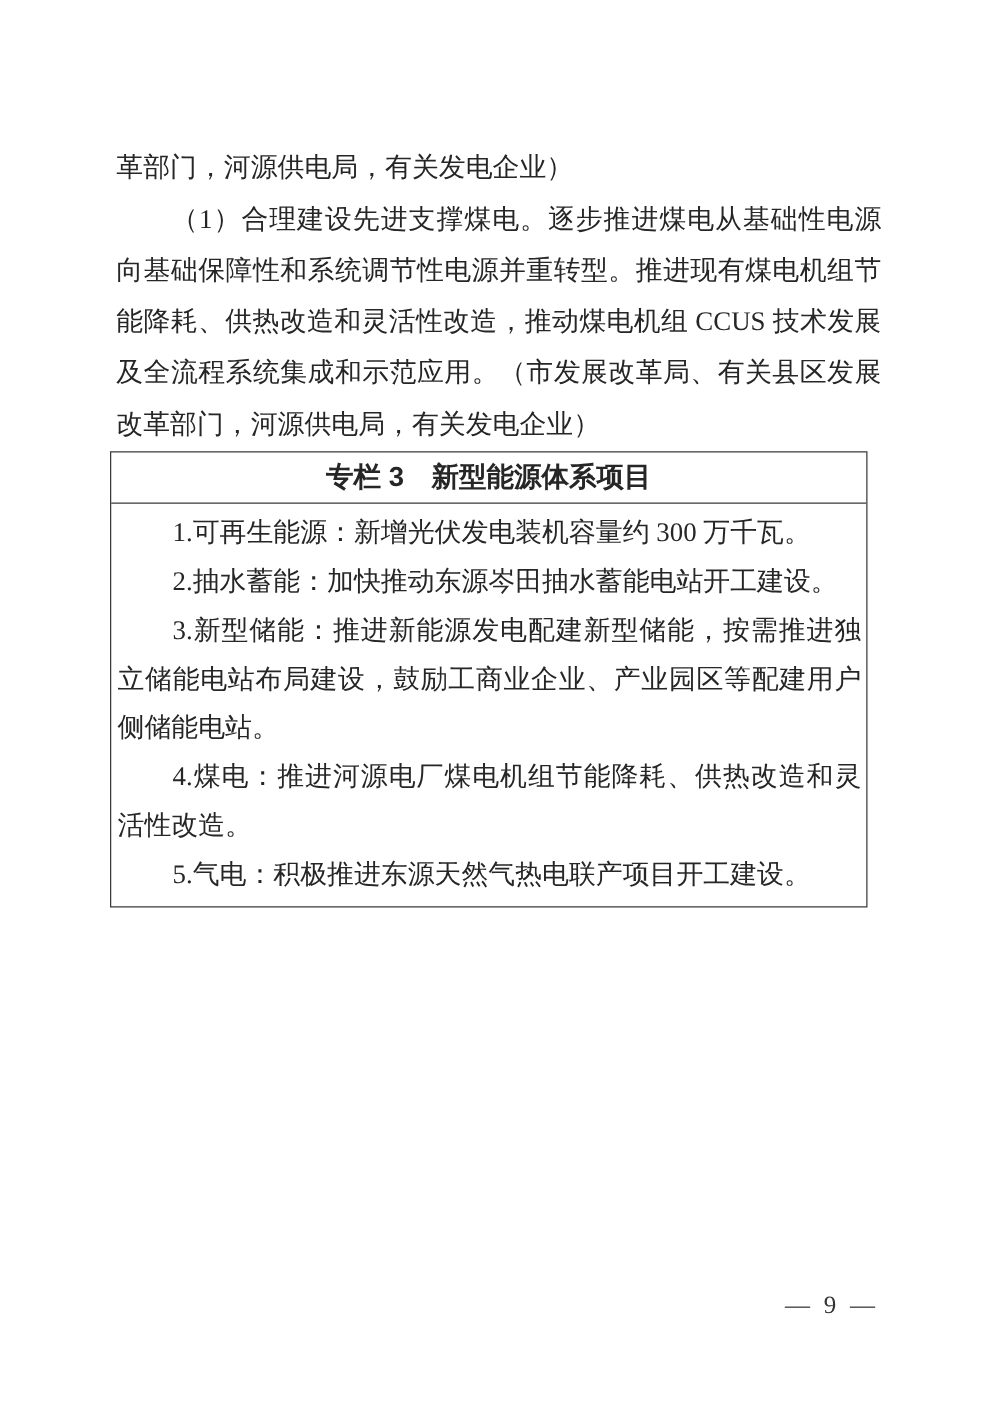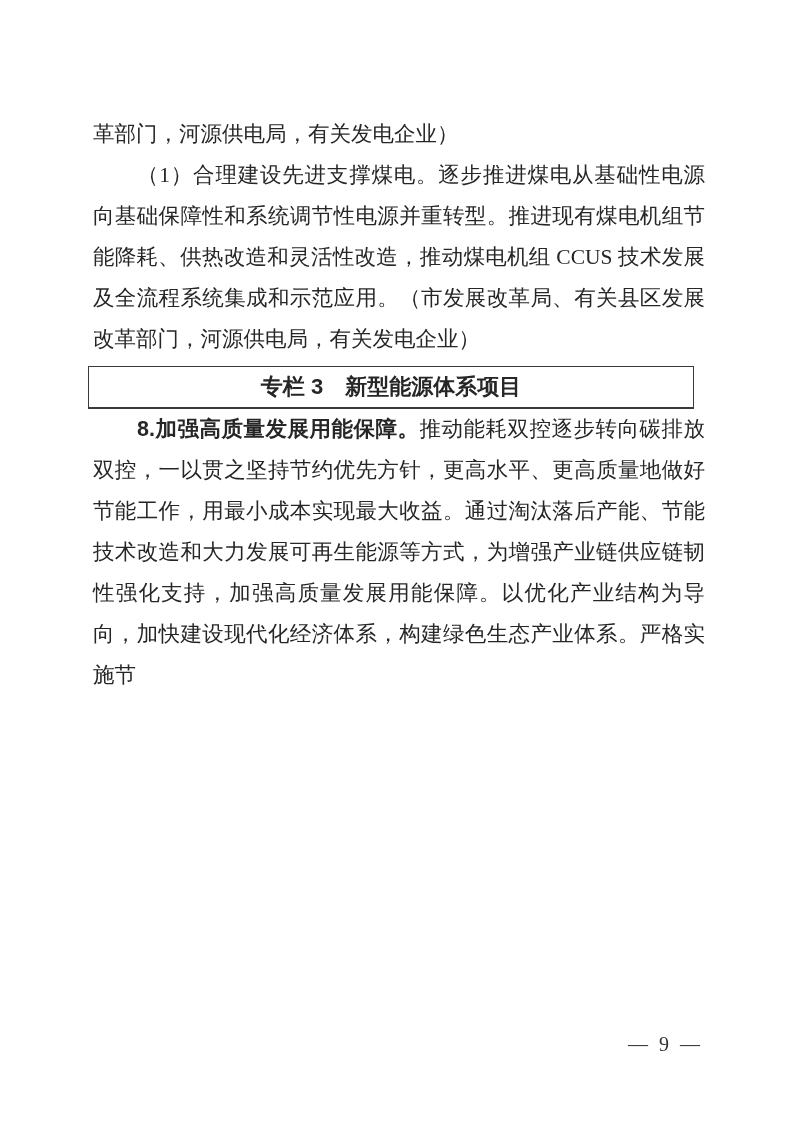"专栏 3 新型能源体系项目" .spec-box { margin-top: 6px -> 1px }
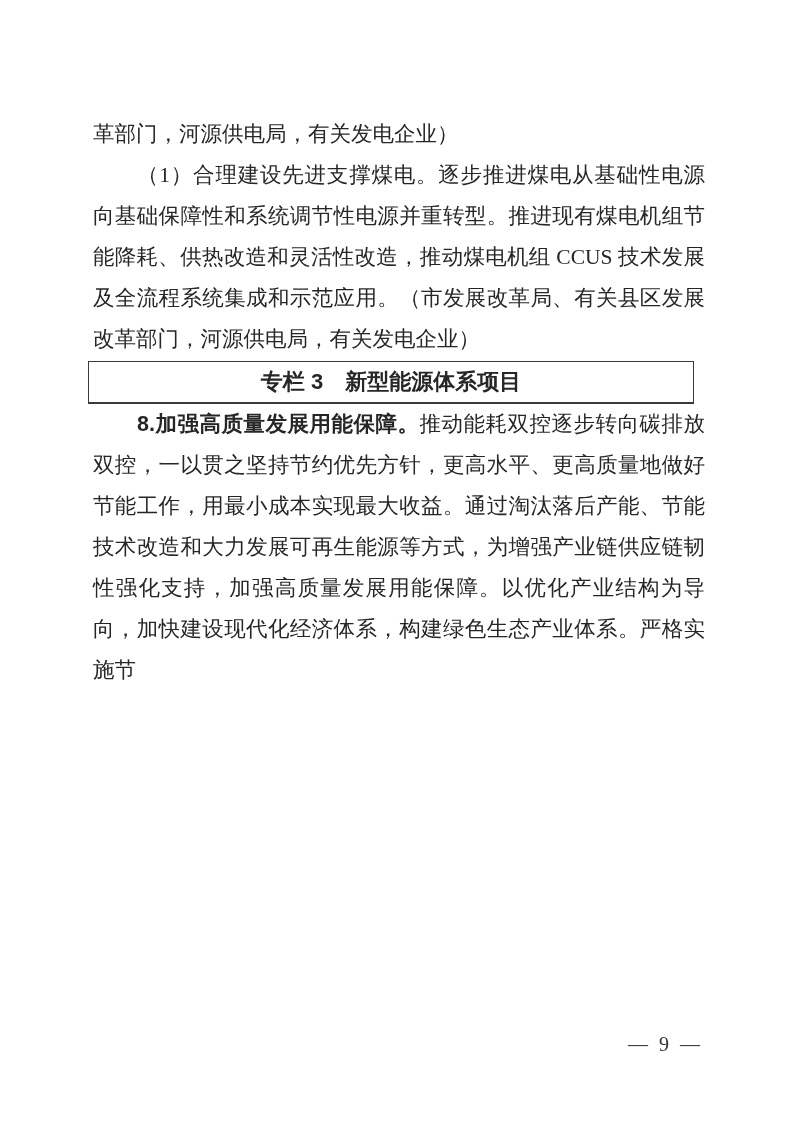"1.可再生能源：新增光伏发电装机容量约 300 万千瓦。" div.spec-box-body { html: none -> <div> <p>1.可再生能源：新增光伏发电装机容量约 300 万千瓦。</p> <p>2.抽水蓄能：加快推动东源岑田抽水蓄能电站开工建设。</p> <p>3.新型储能：推进新能源发电配建新型储能，按需推进独立储能电站布局建设，鼓励工商业企业、产业园区等配建用户侧储能电站。</p> <p>4.煤电：推进河源电厂煤电机组节能降耗、供热改造和灵活性改造。</p> <p>5.气电：积极推进东源天然气热电联产项目开工建设。</p> </div> }
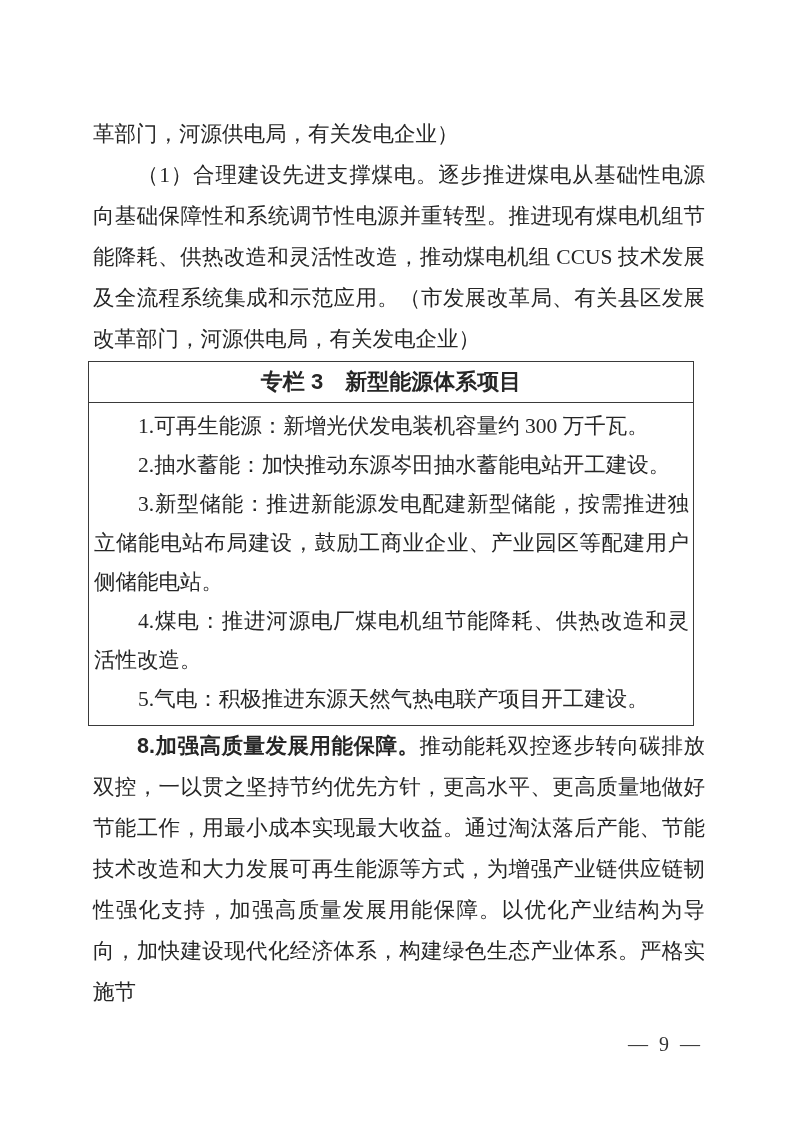"8.加强高质量发展用能保障。推动能耗双控逐步转向碳排放双控，一以贯之坚持节约优先" p.para { html: <p> <span>8.加强高质量发展用能保障。</span><span>推动能耗双控逐步转向碳排放双控，一以贯之坚持节约优先方针，更高水平、更高质量地做好节能工作，用最小成本实现最大收益。通过淘汰落后产能、节能技术改造和大力发展可再生能源等方式，为增强产业链供应链韧性强化支持，加强高质量发展用能保障。以优化产业结构为导向，加快建设现代化经济体系，构建绿色生态产业体系。严格实施节</span> </p> -> none }
